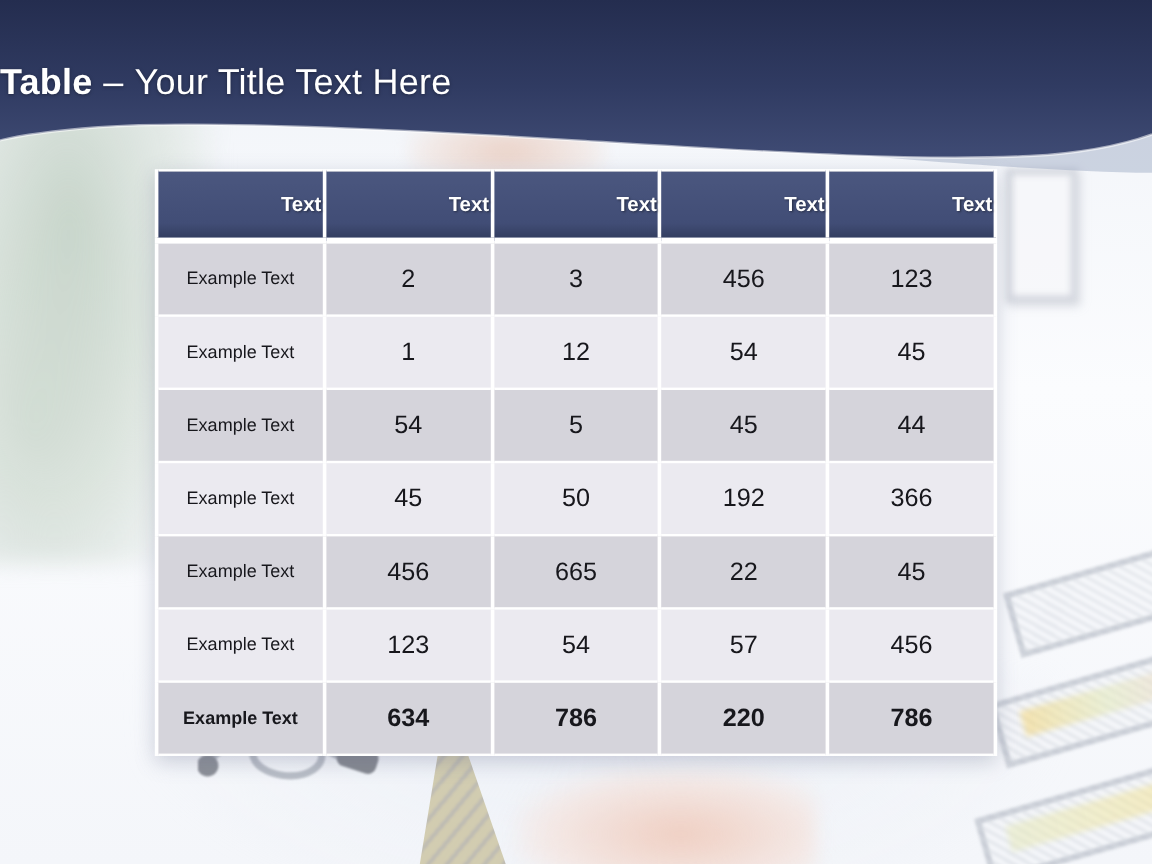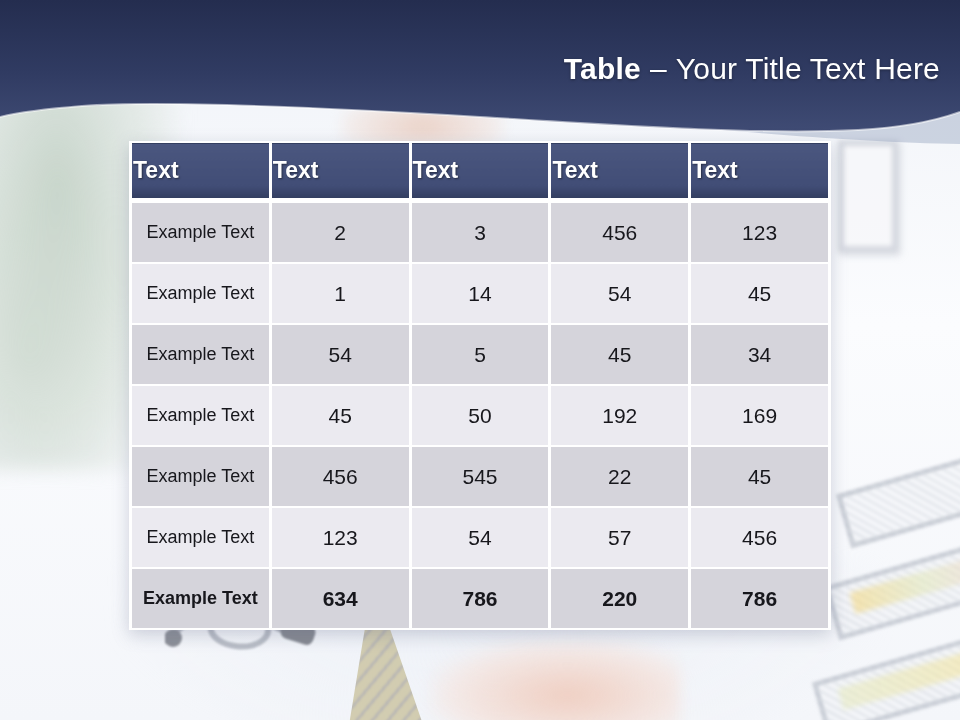"Table – Your Title Text" .title { text-align: right -> left }
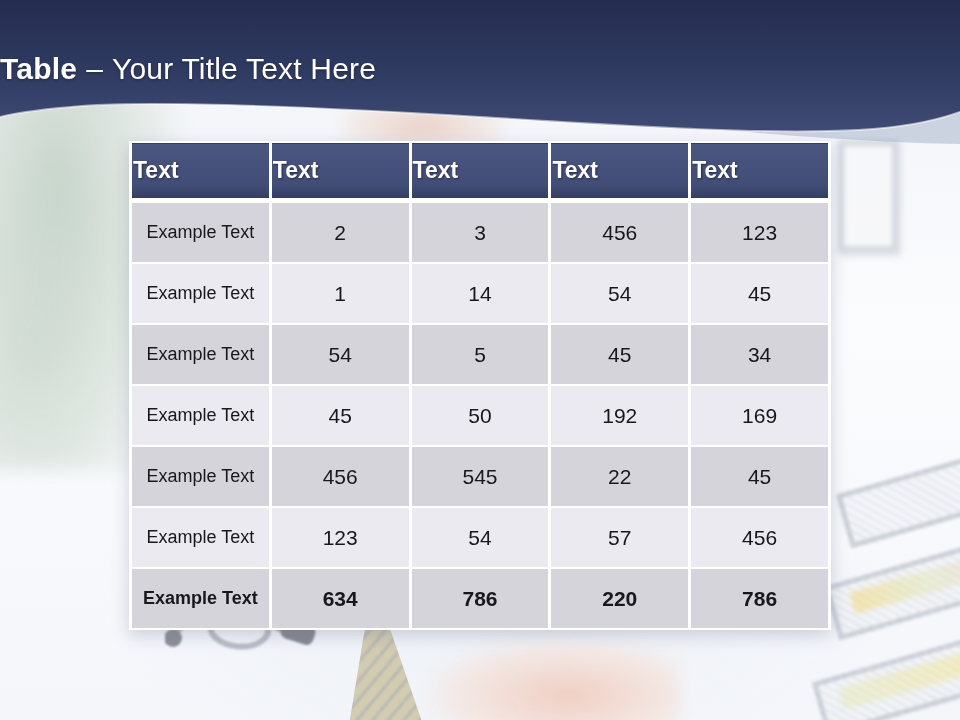"Text" .slide-table th { font-size: 23px -> 17px; text-align: left -> right }
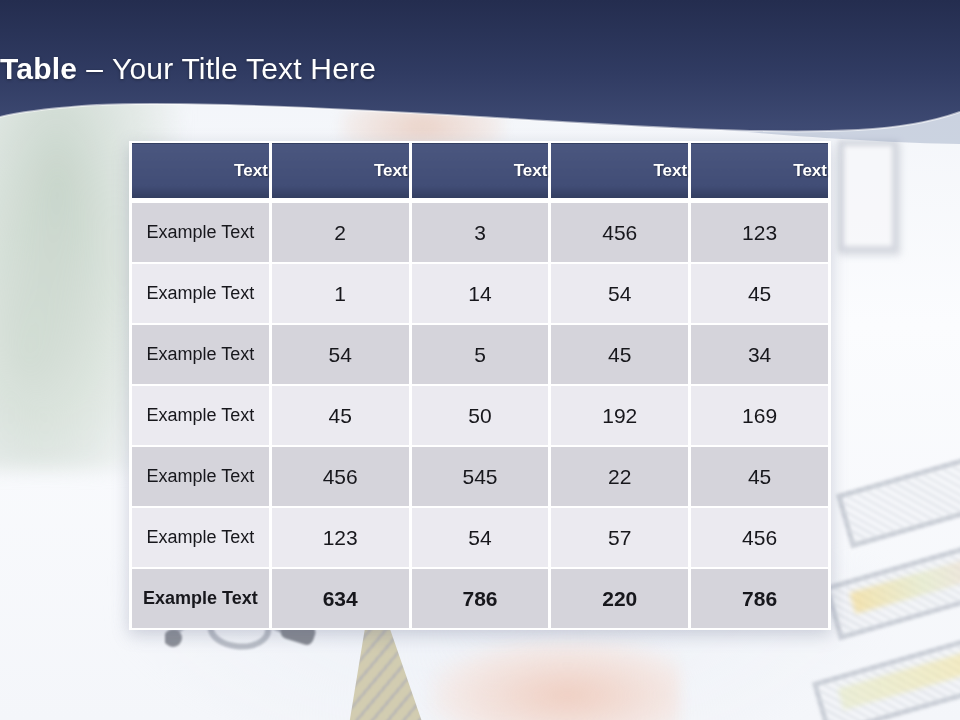"Example Text" .slide-table td.lbl { font-size: 18px -> 15px }
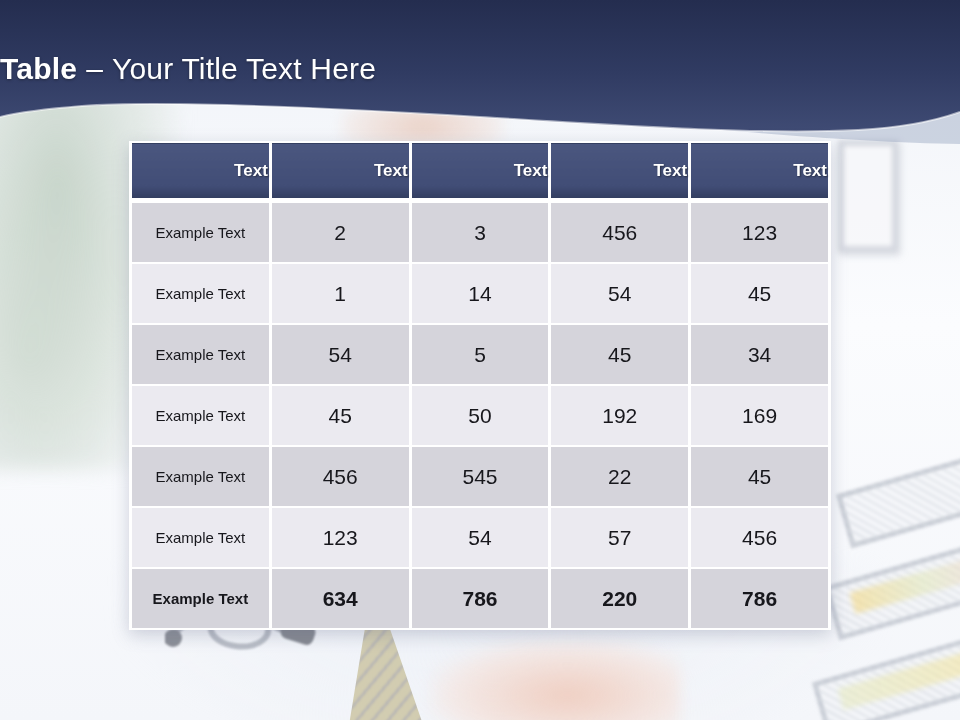"14" td { text: 14 -> 12 }
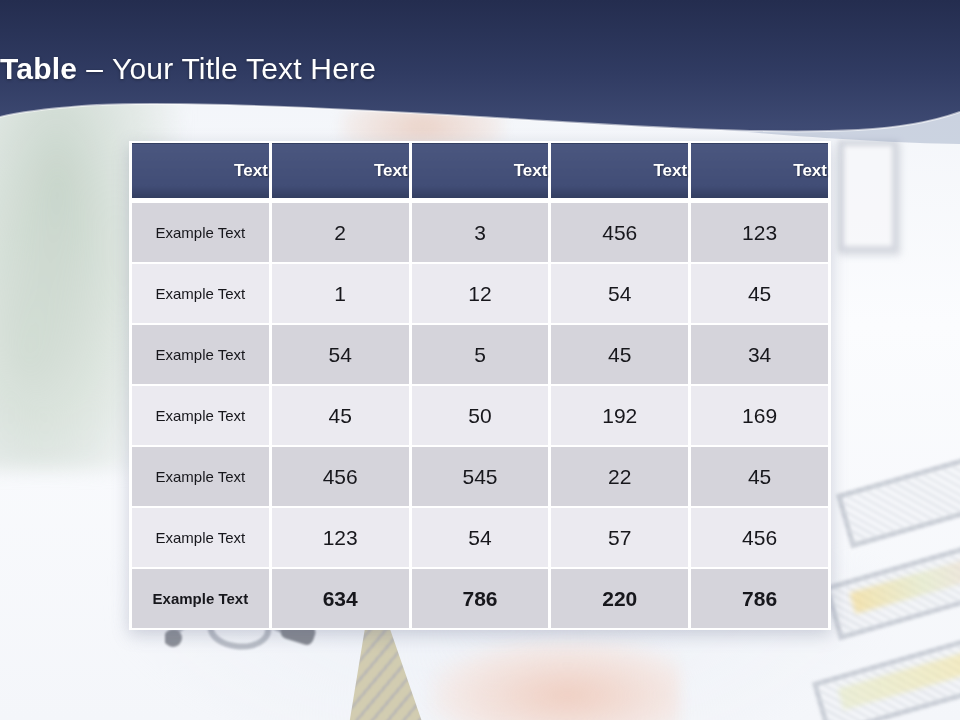"34" td { text: 34 -> 44 }
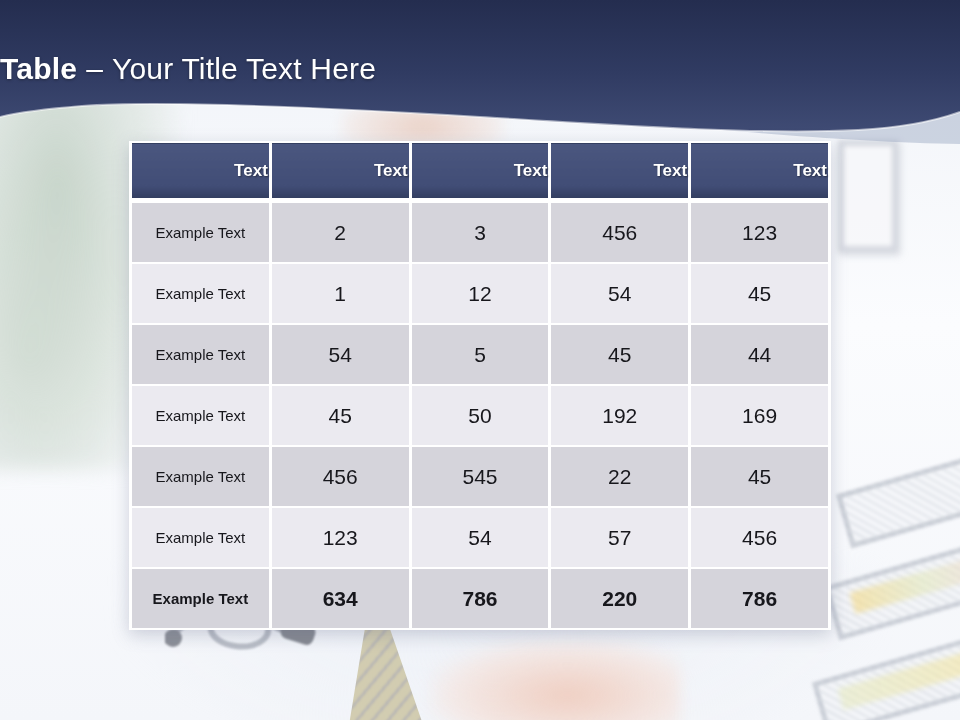"169" td { text: 169 -> 366 }
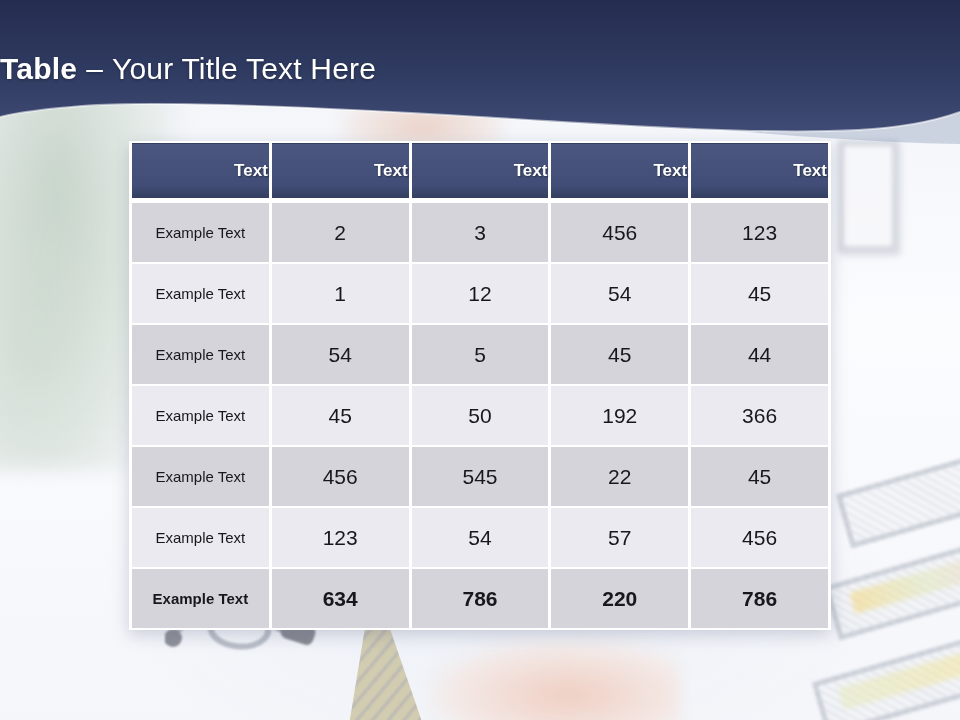"545" td { text: 545 -> 665 }
